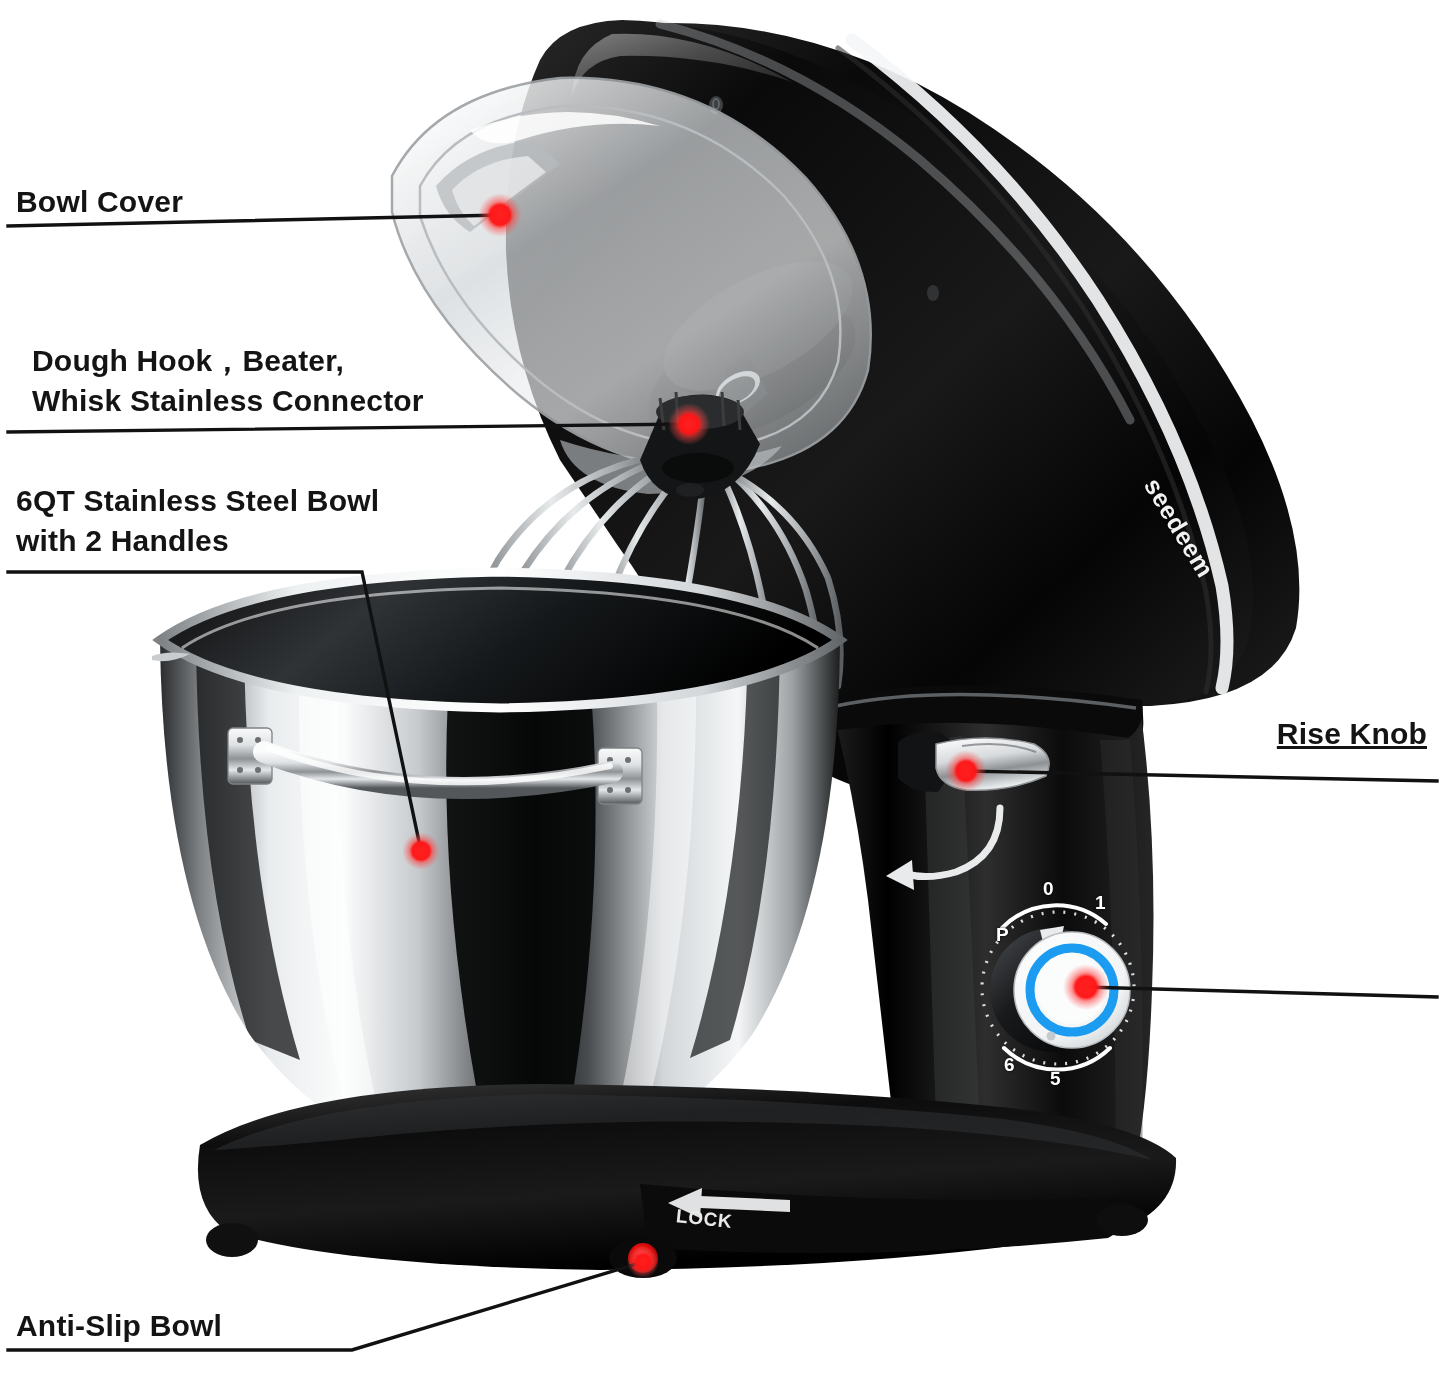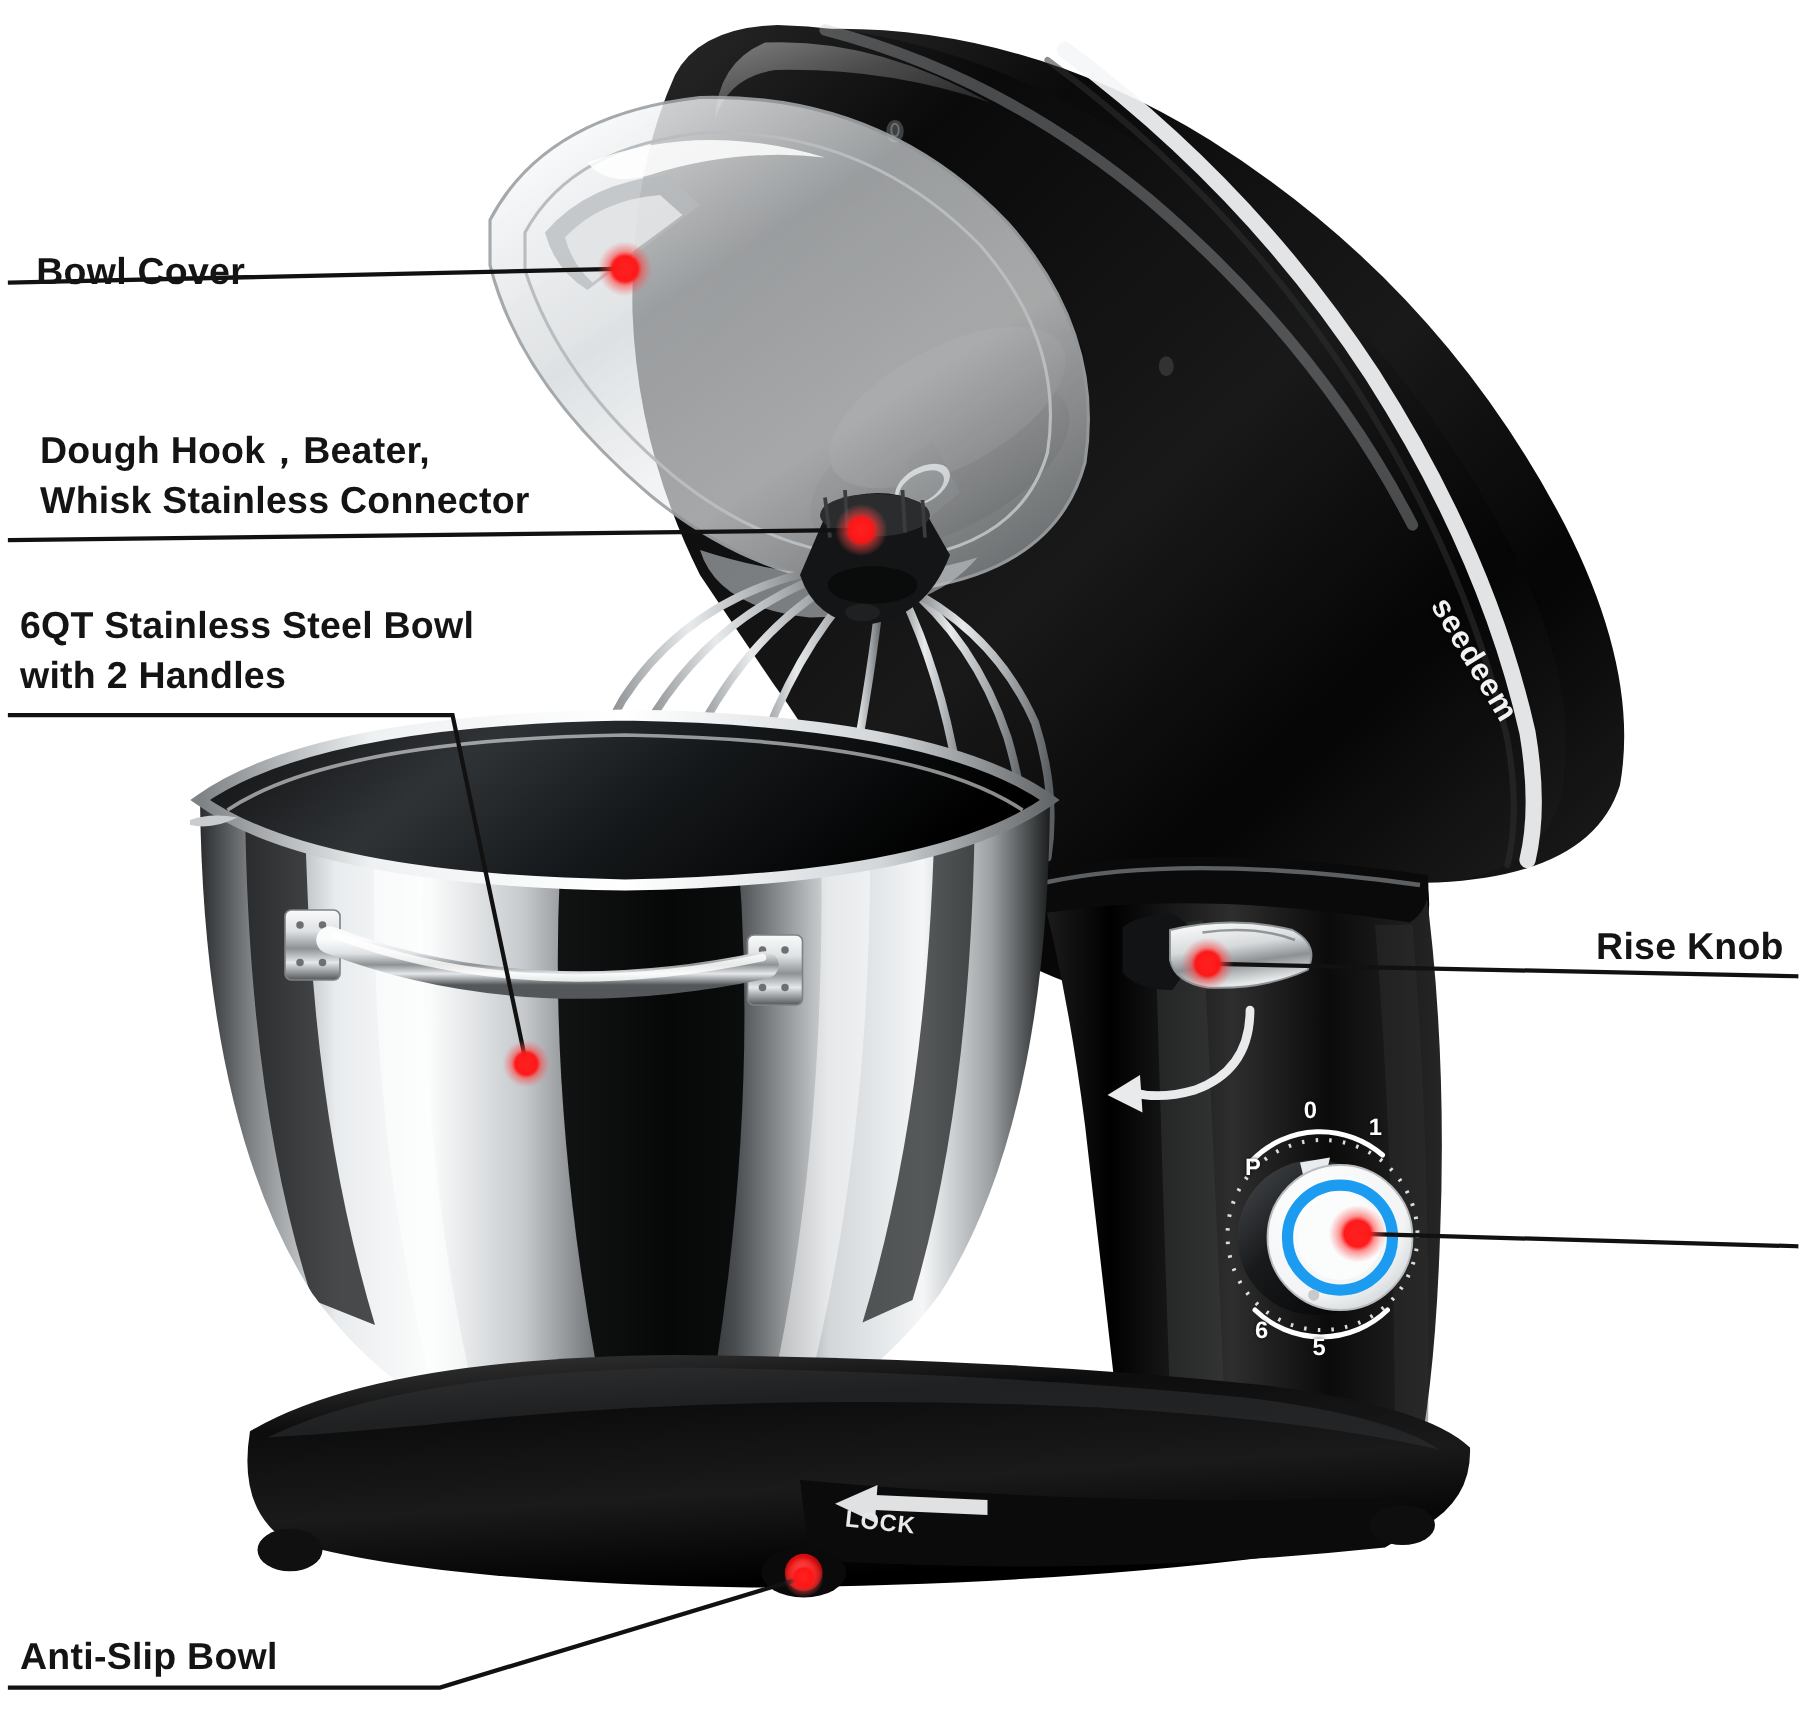"Bowl Cover" div.callout-text { left: 29px -> 16px; margin-top: 16px -> none }
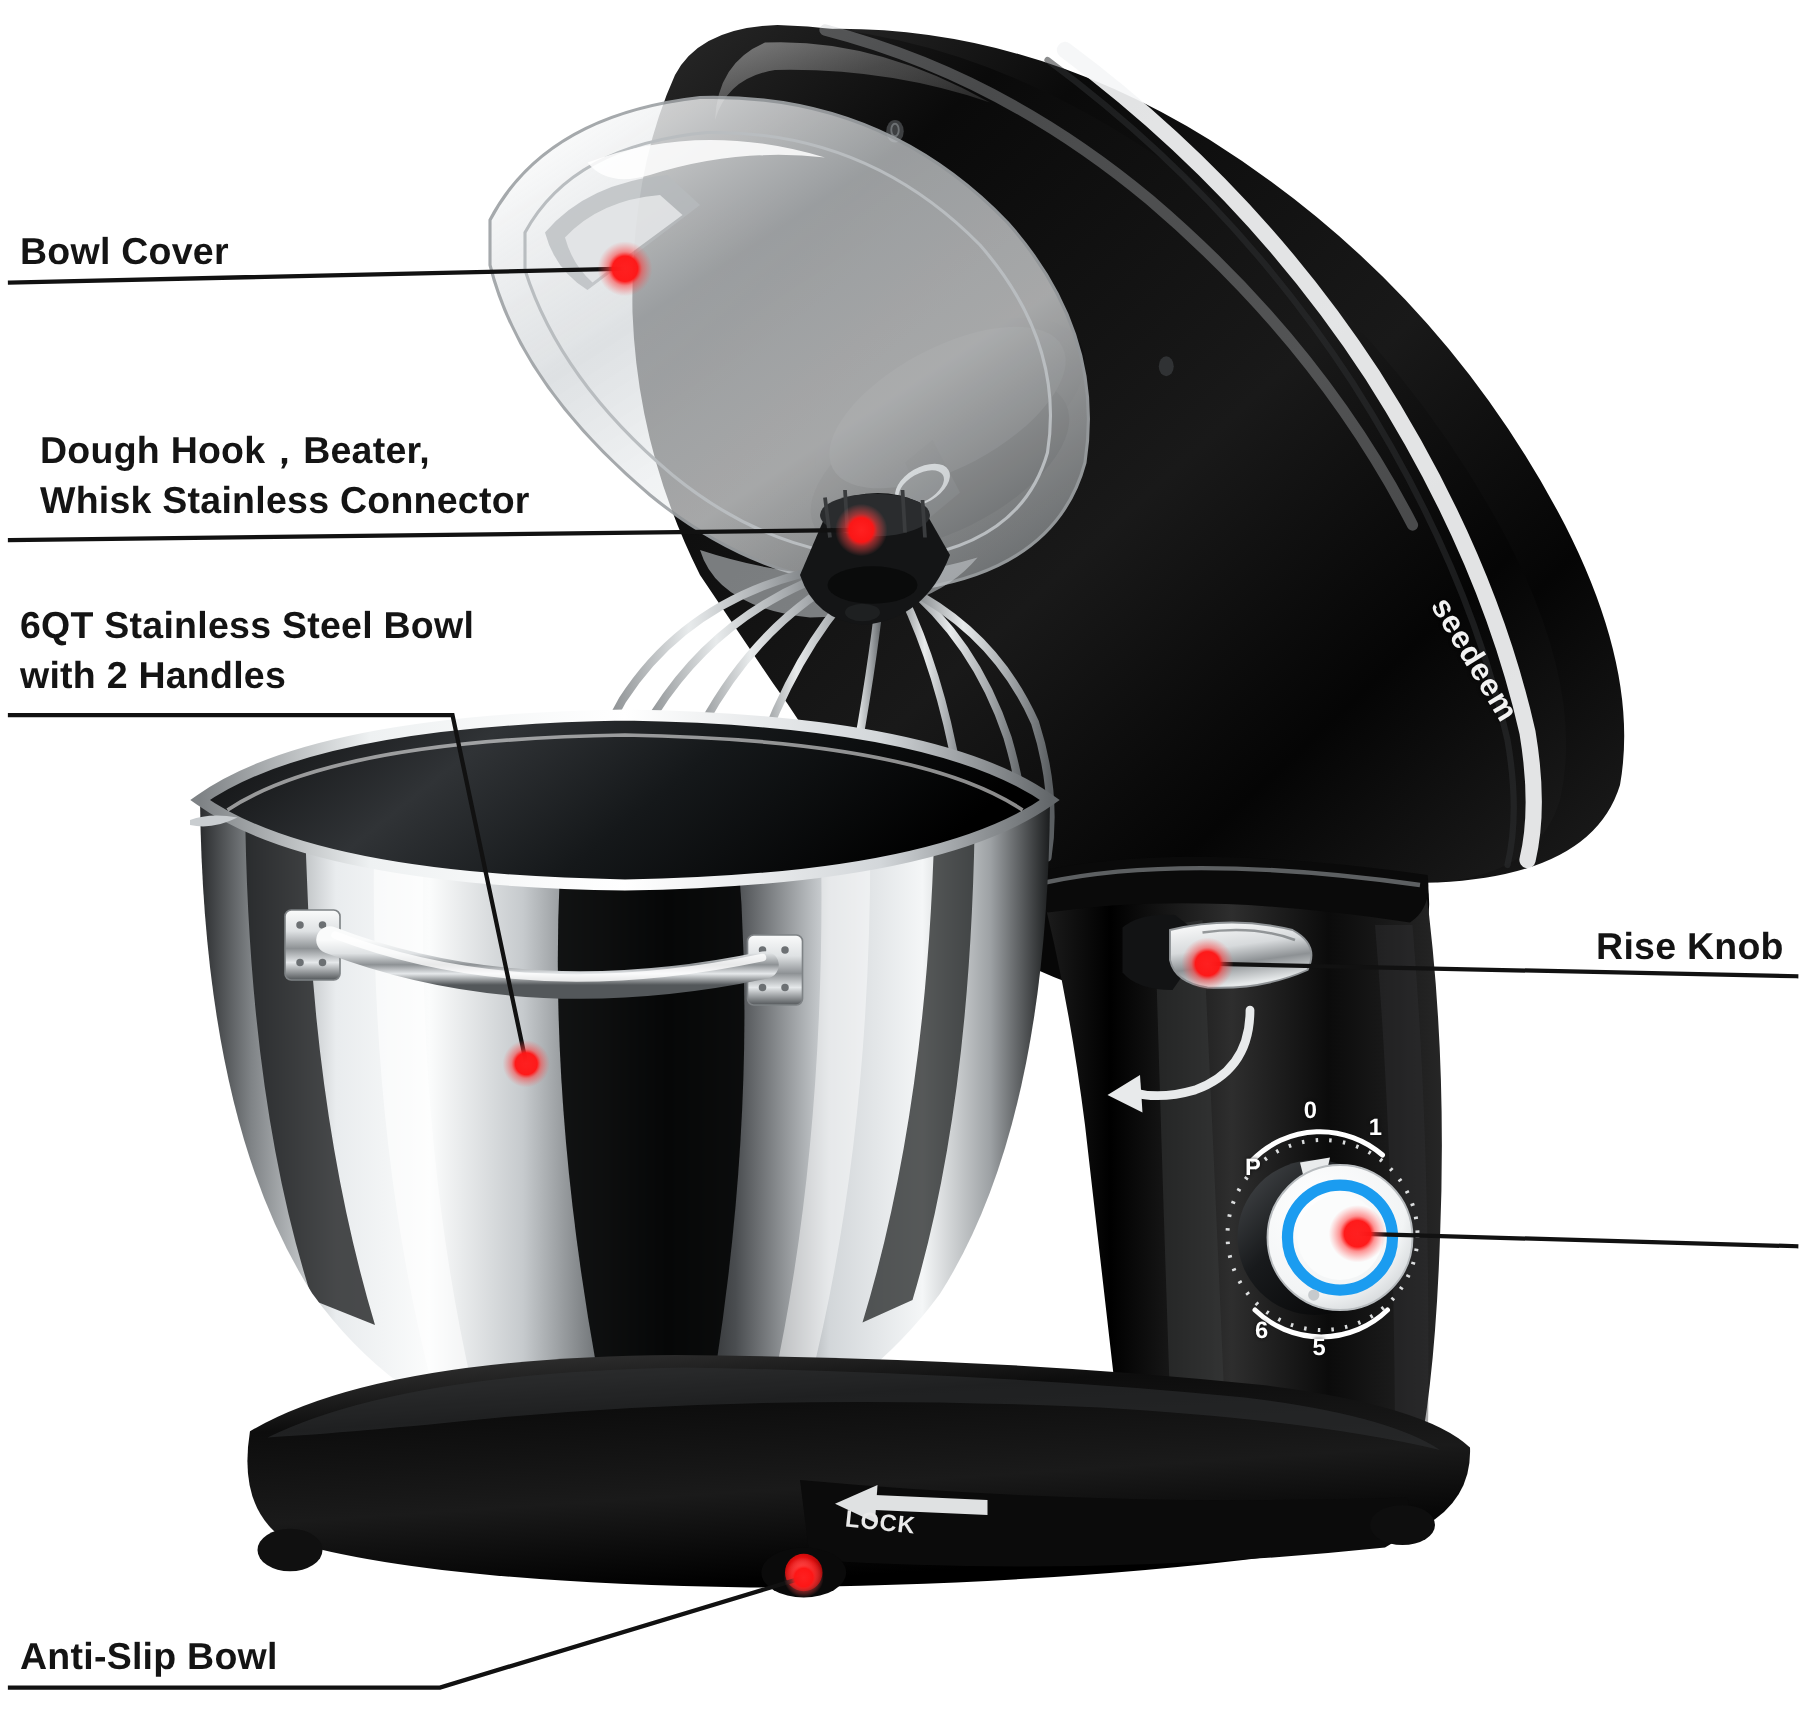"Rise Knob" div.callout-text { text-decoration: none -> underline; top: 738px -> 714px }
